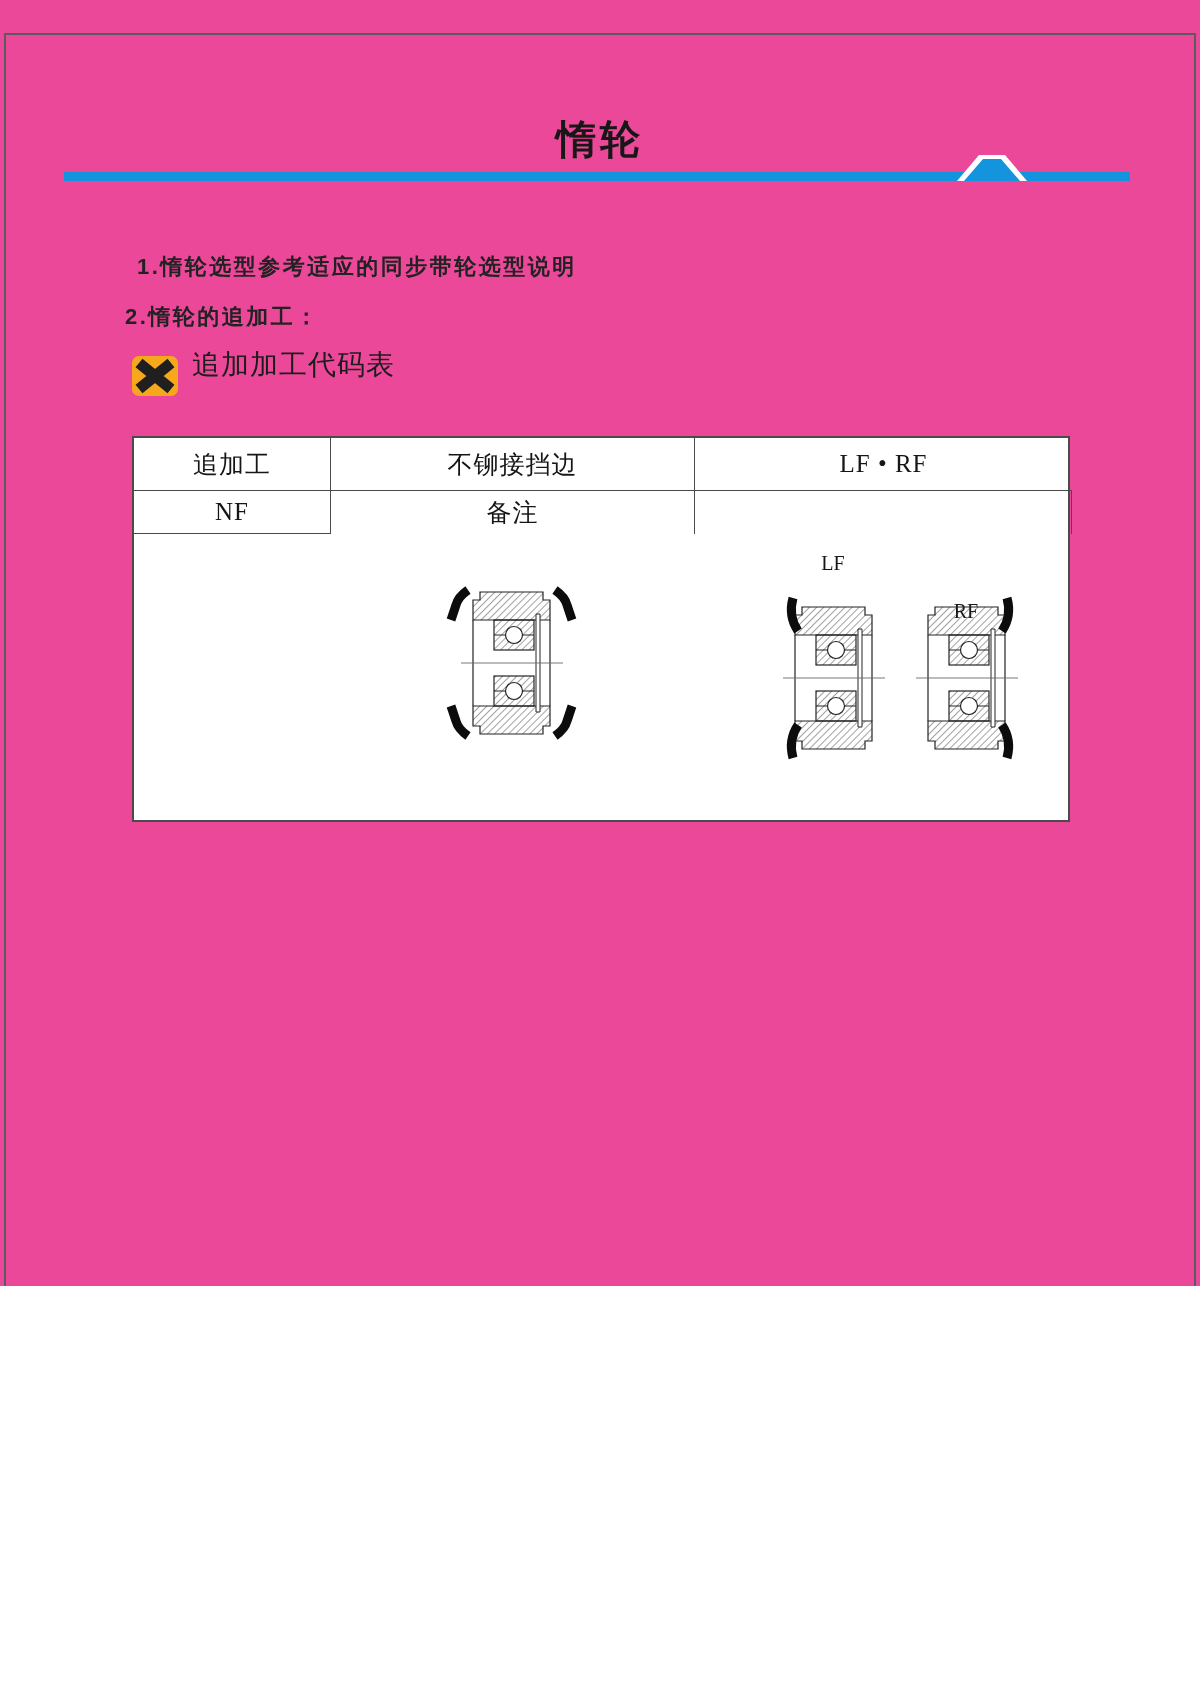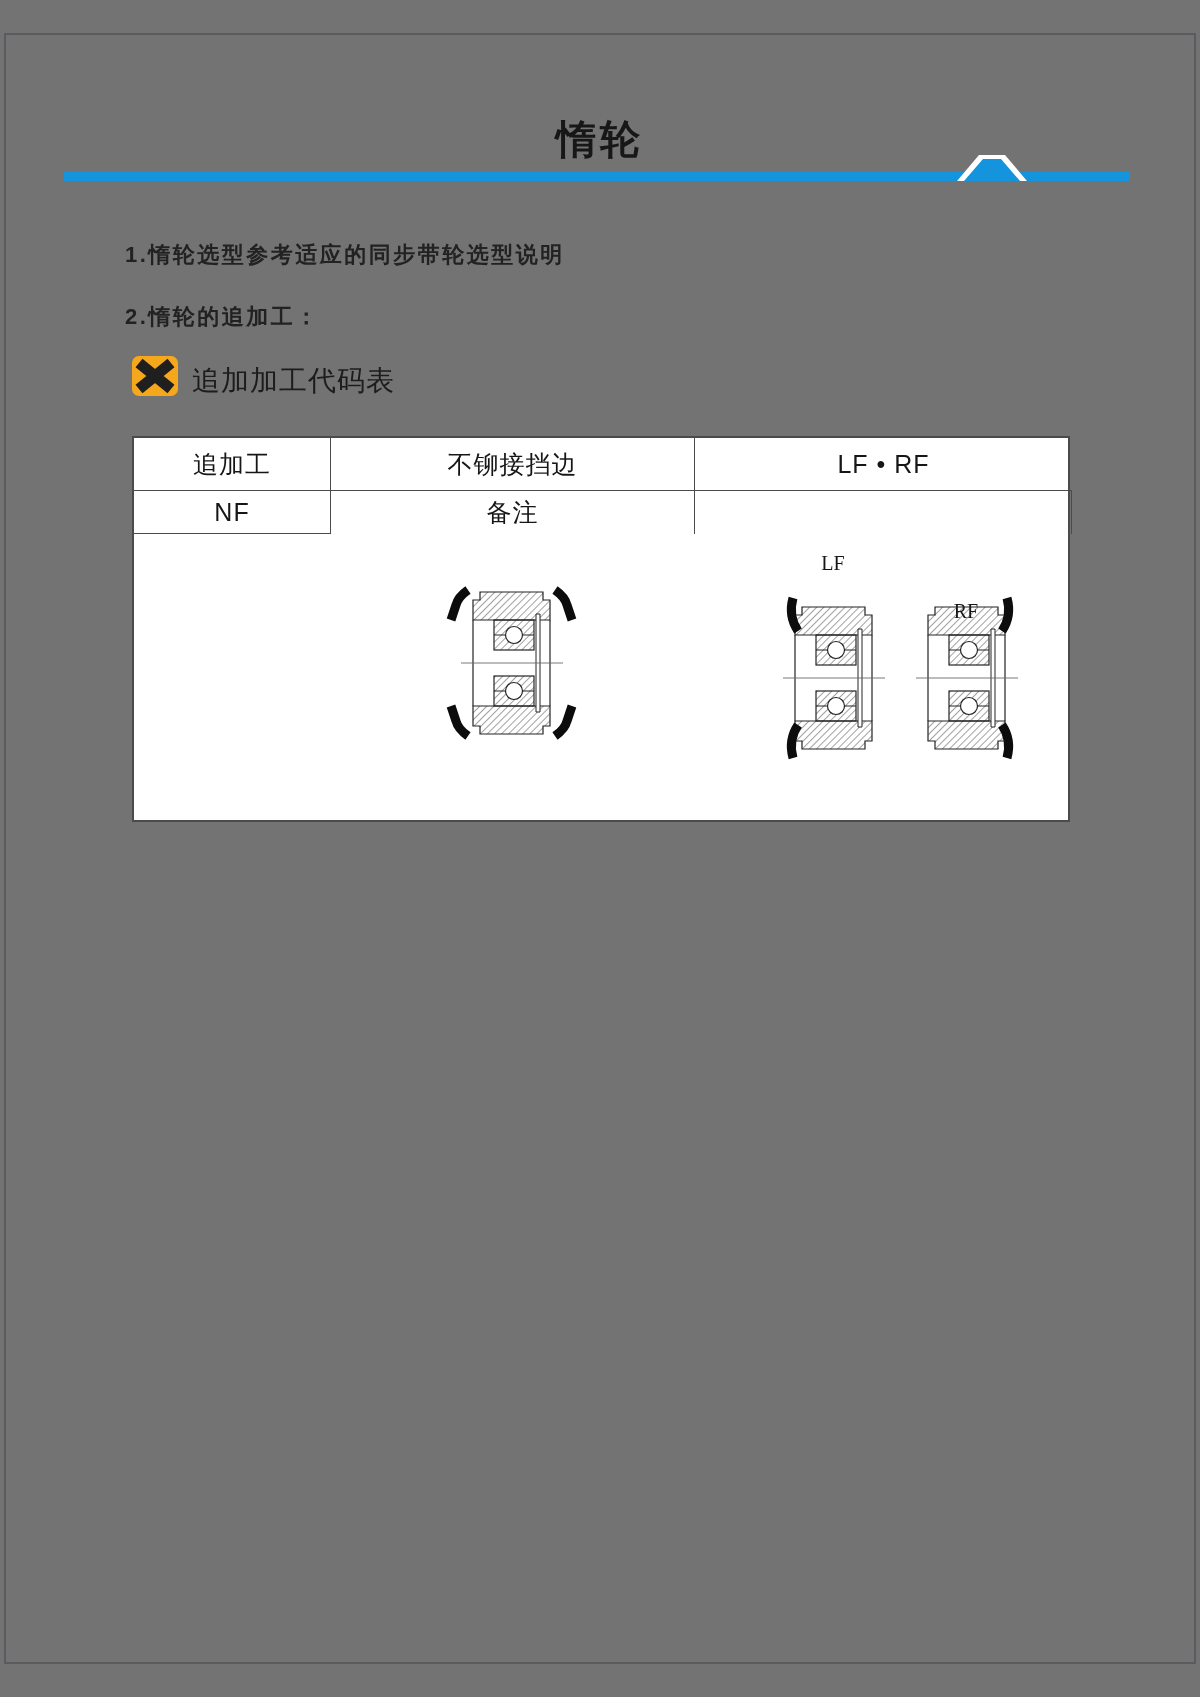"惰轮" .page { background: #737373 -> #ec4899; height: 1697px -> 1286px }
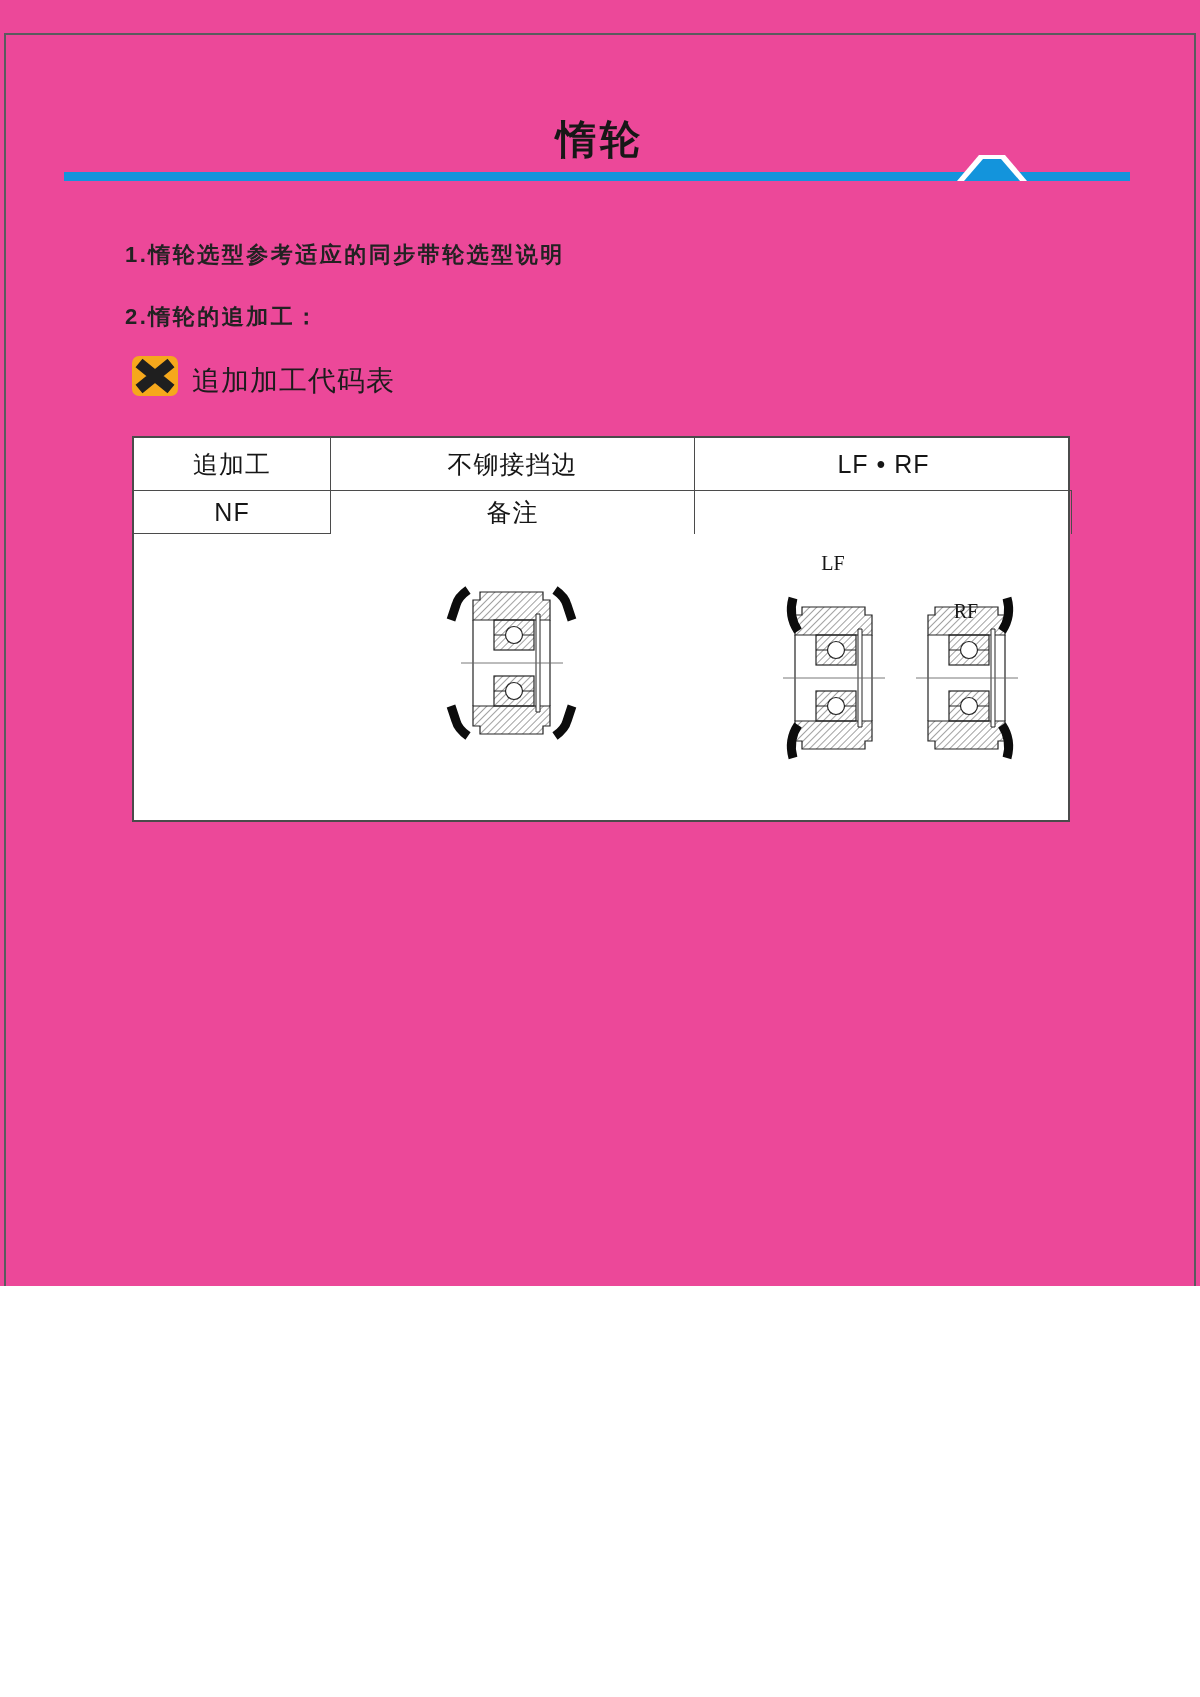"1.惰轮选型参考适应的同步带轮选型说明" .note1 { margin-left: none -> 12px; top: 240px -> 252px }
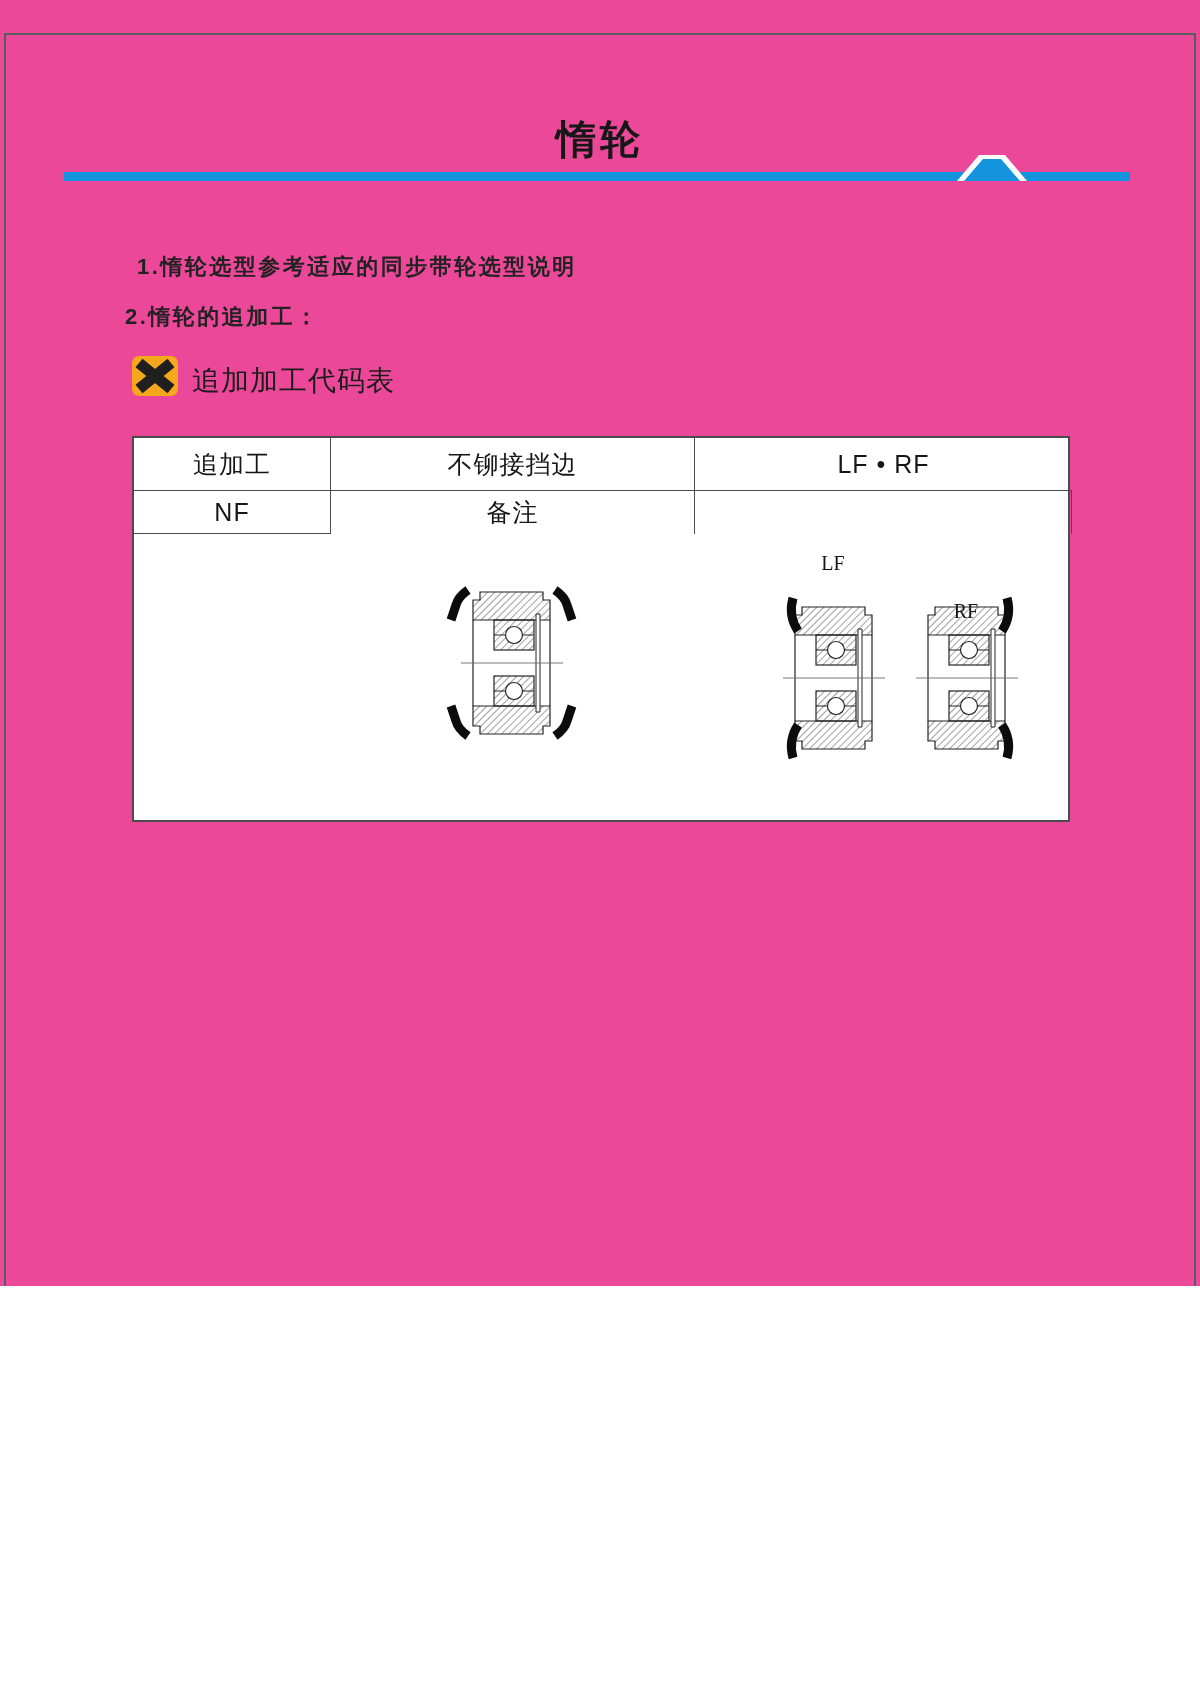"追加加工代码表" .caption-label { top: 362px -> 346px }
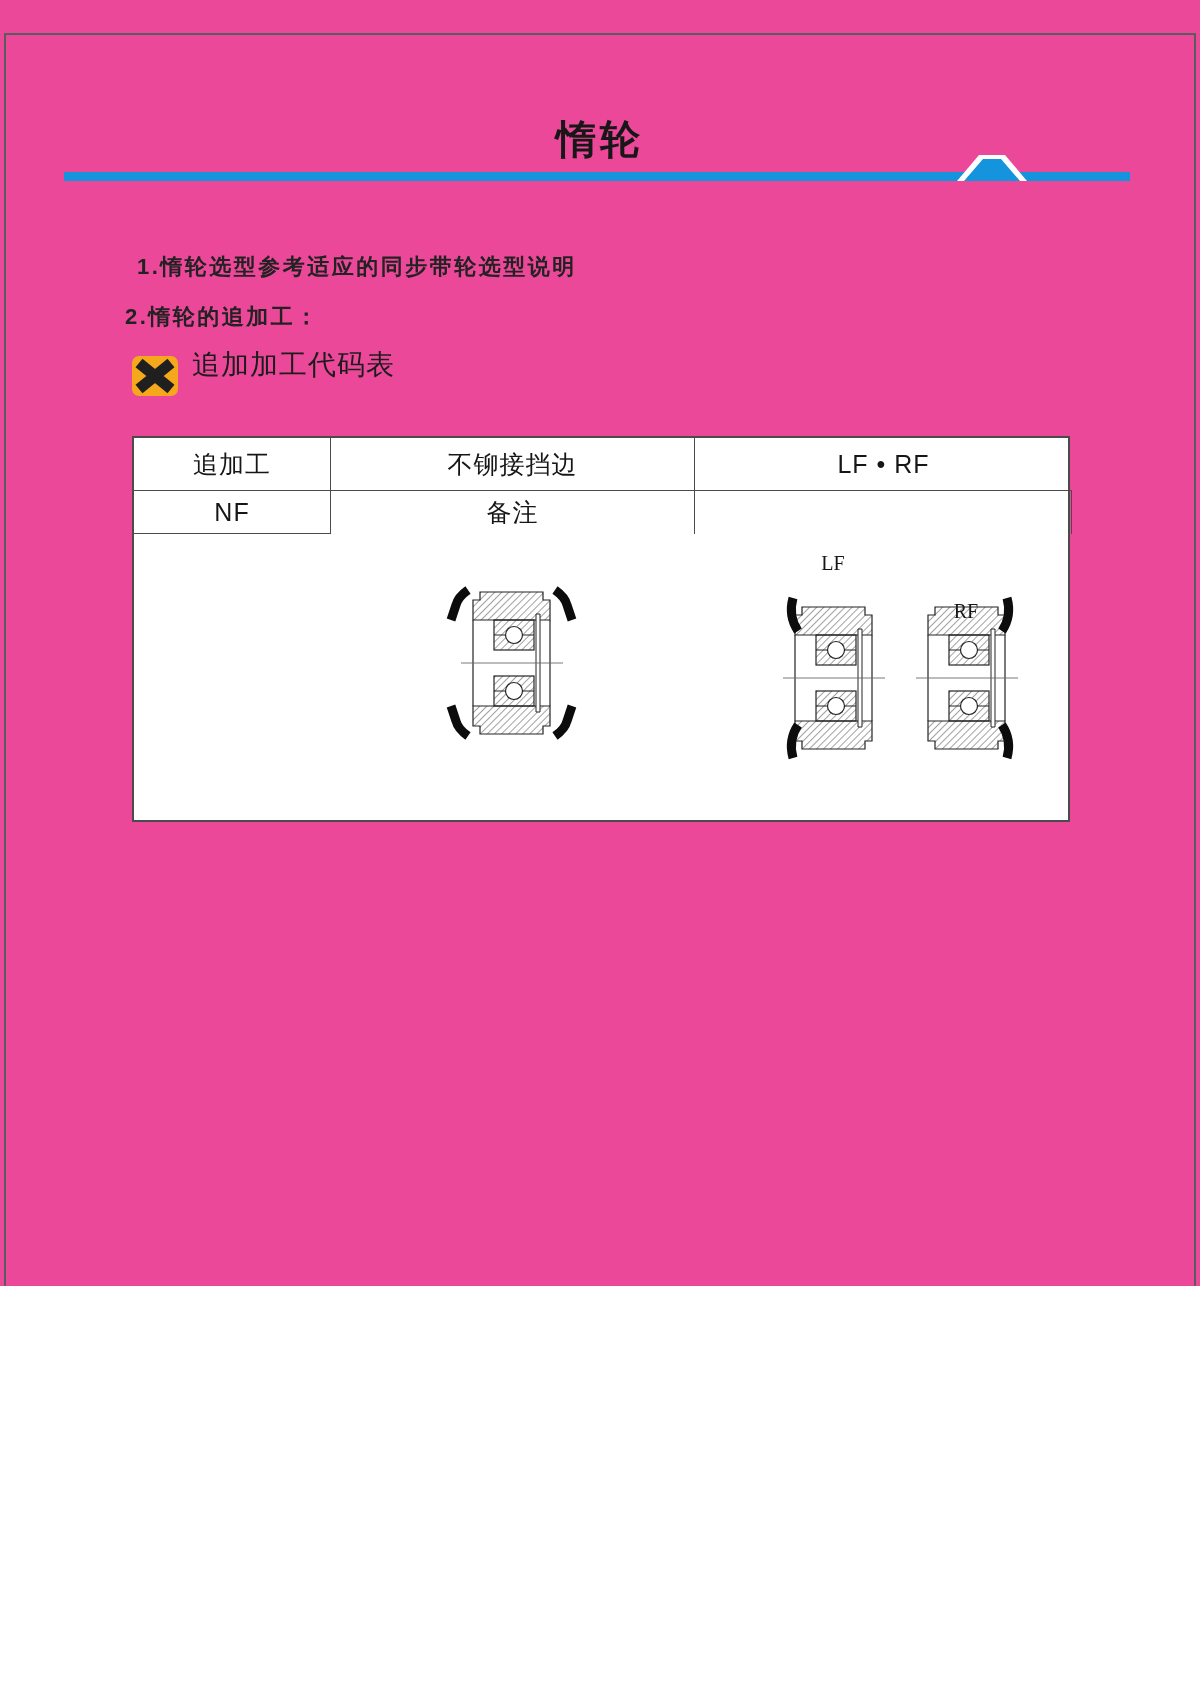"追加工" .cell { font-family: Liberation Sans, sans-serif -> Liberation Serif, serif }
